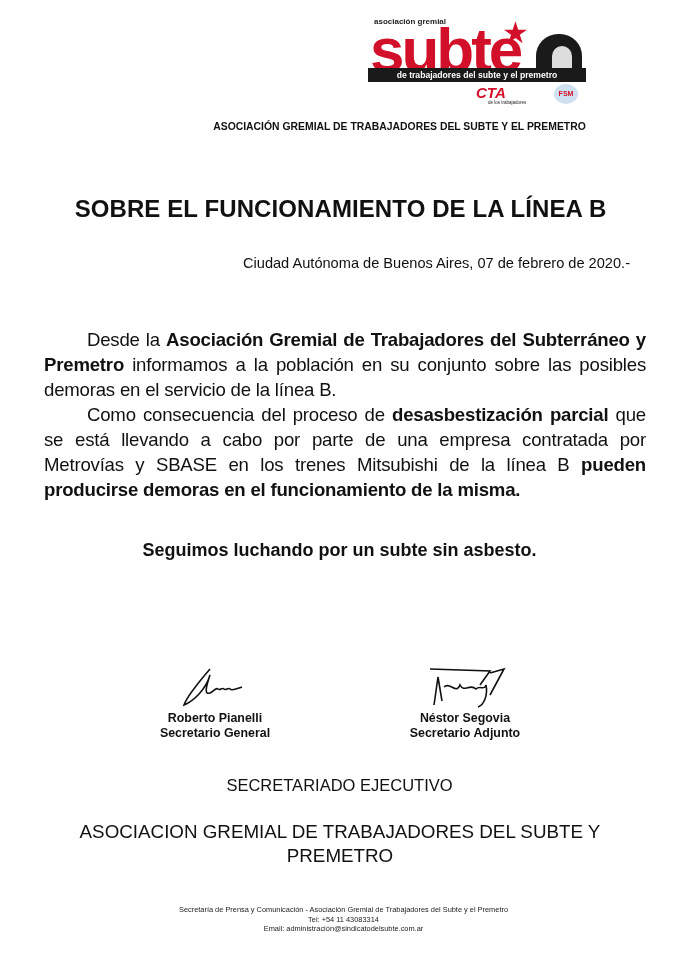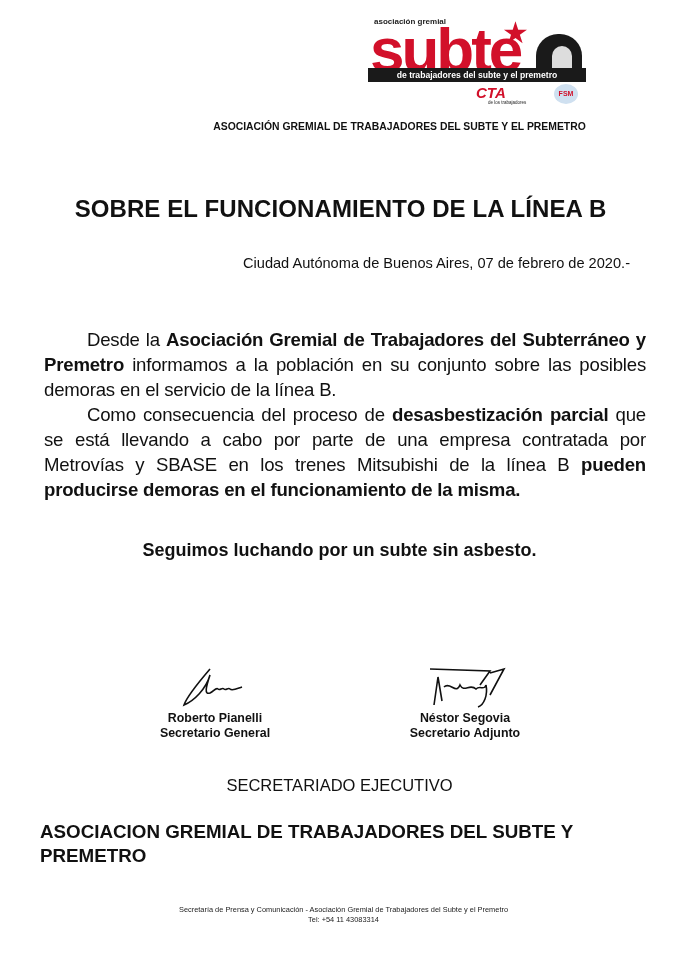"ASOCIACION GREMIAL DE TRABAJADORES DEL" .assoc-footer { font-weight: bold -> normal; text-align: left -> center }
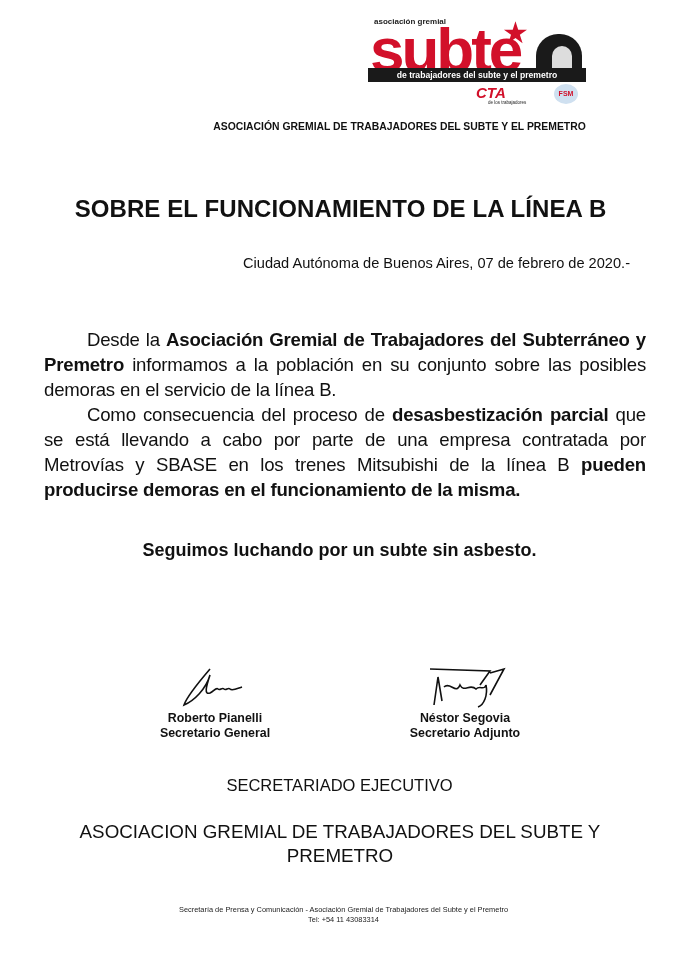"Email:" div { html: none -> <div>Email: administración@sindicatodelsubte.com.ar</div> }
